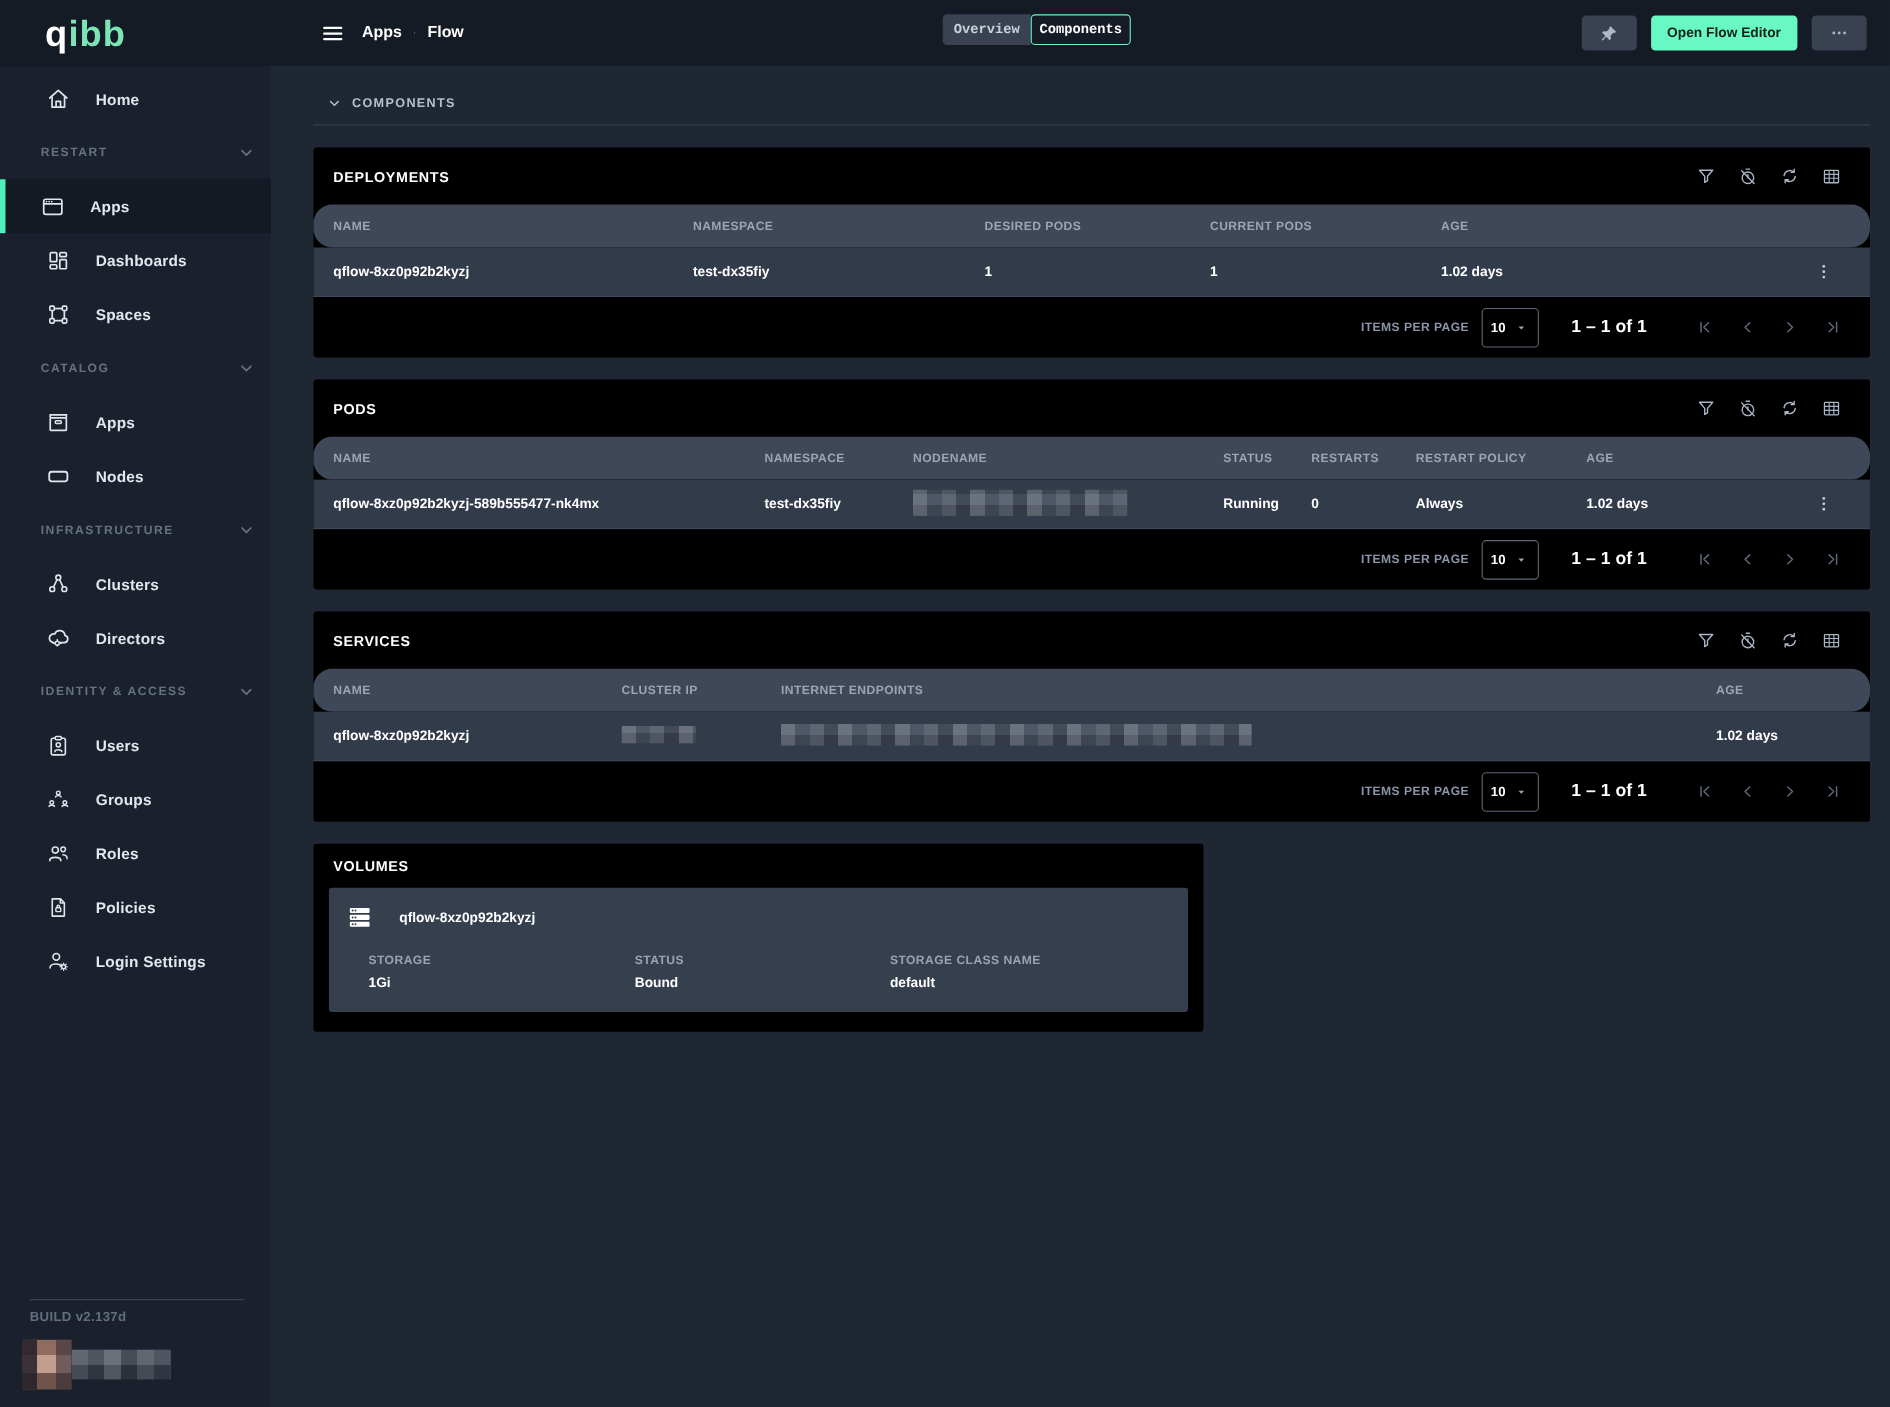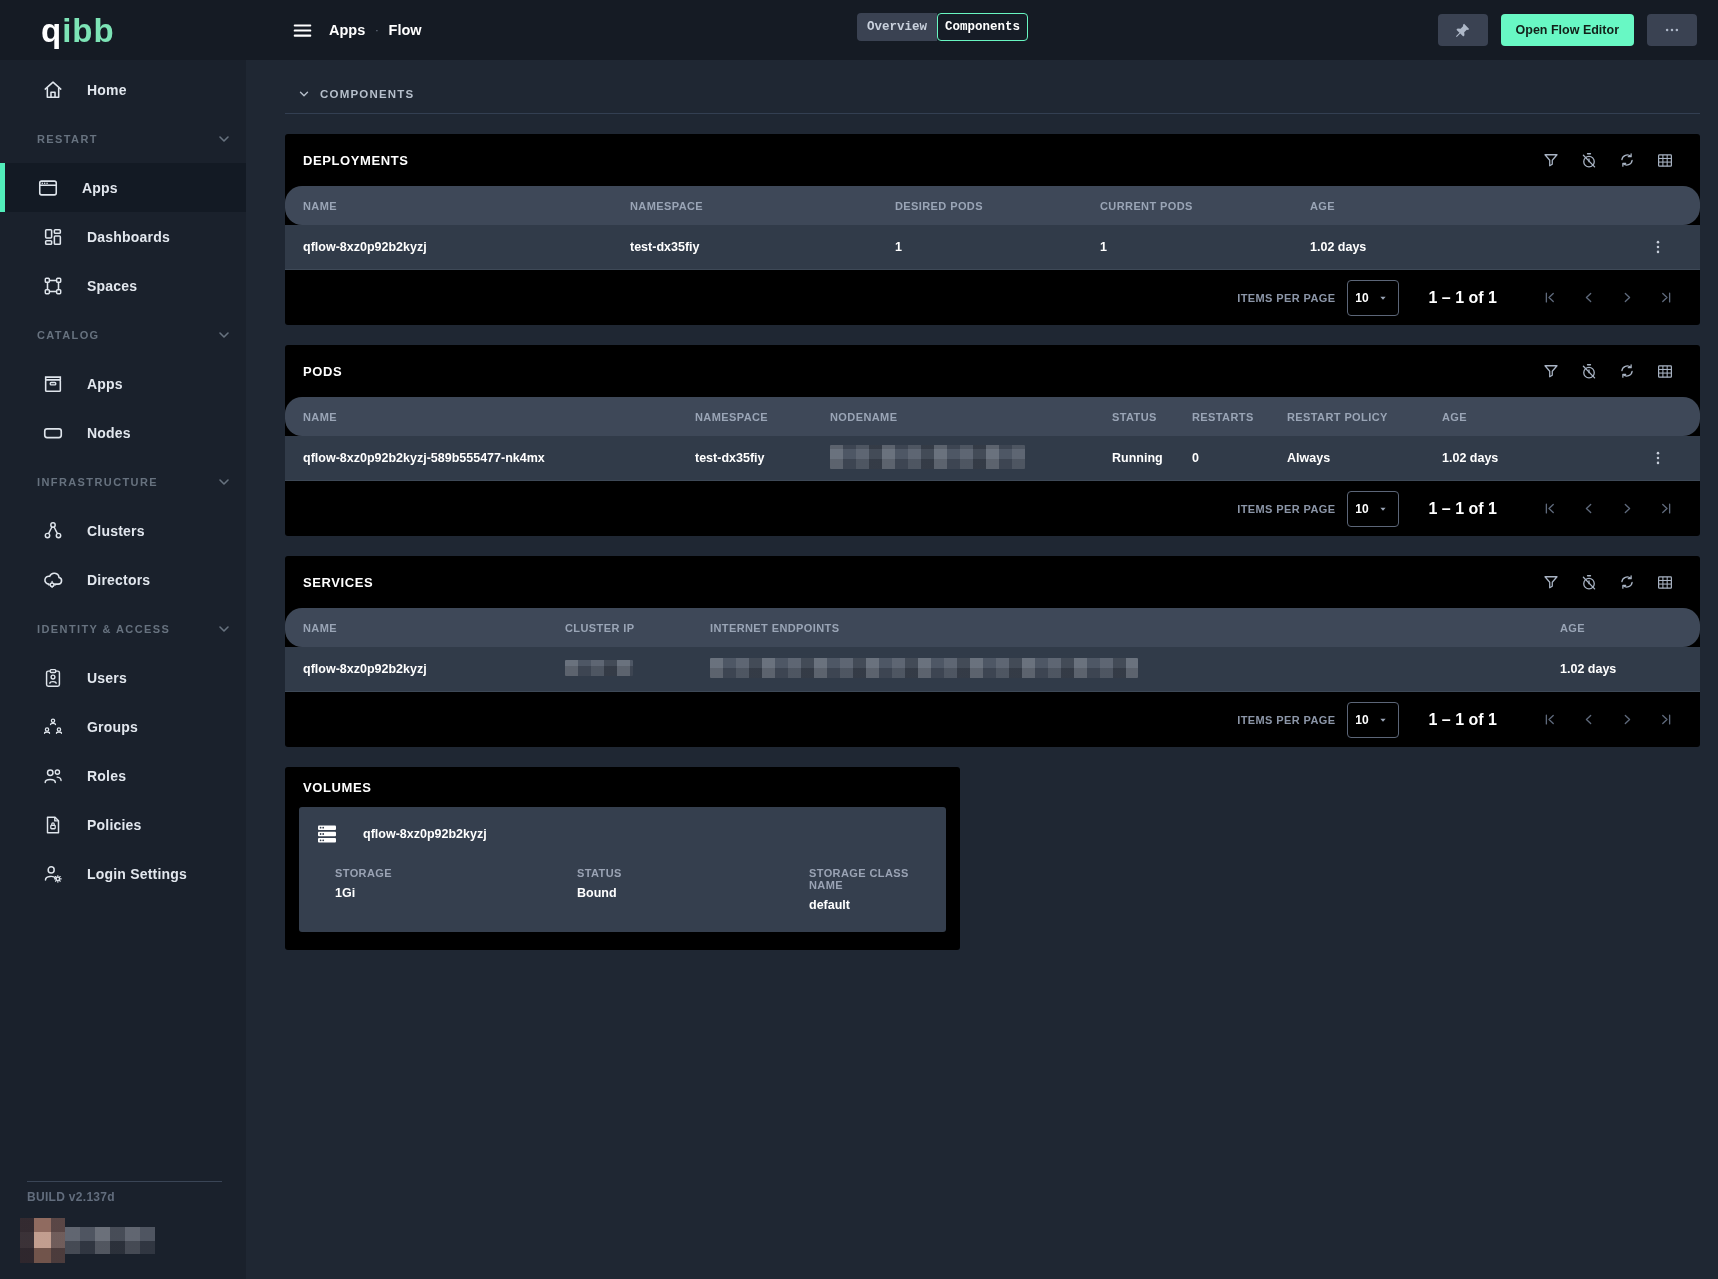"VOLUMES" .volumes-card { width: 675px -> 809px }
